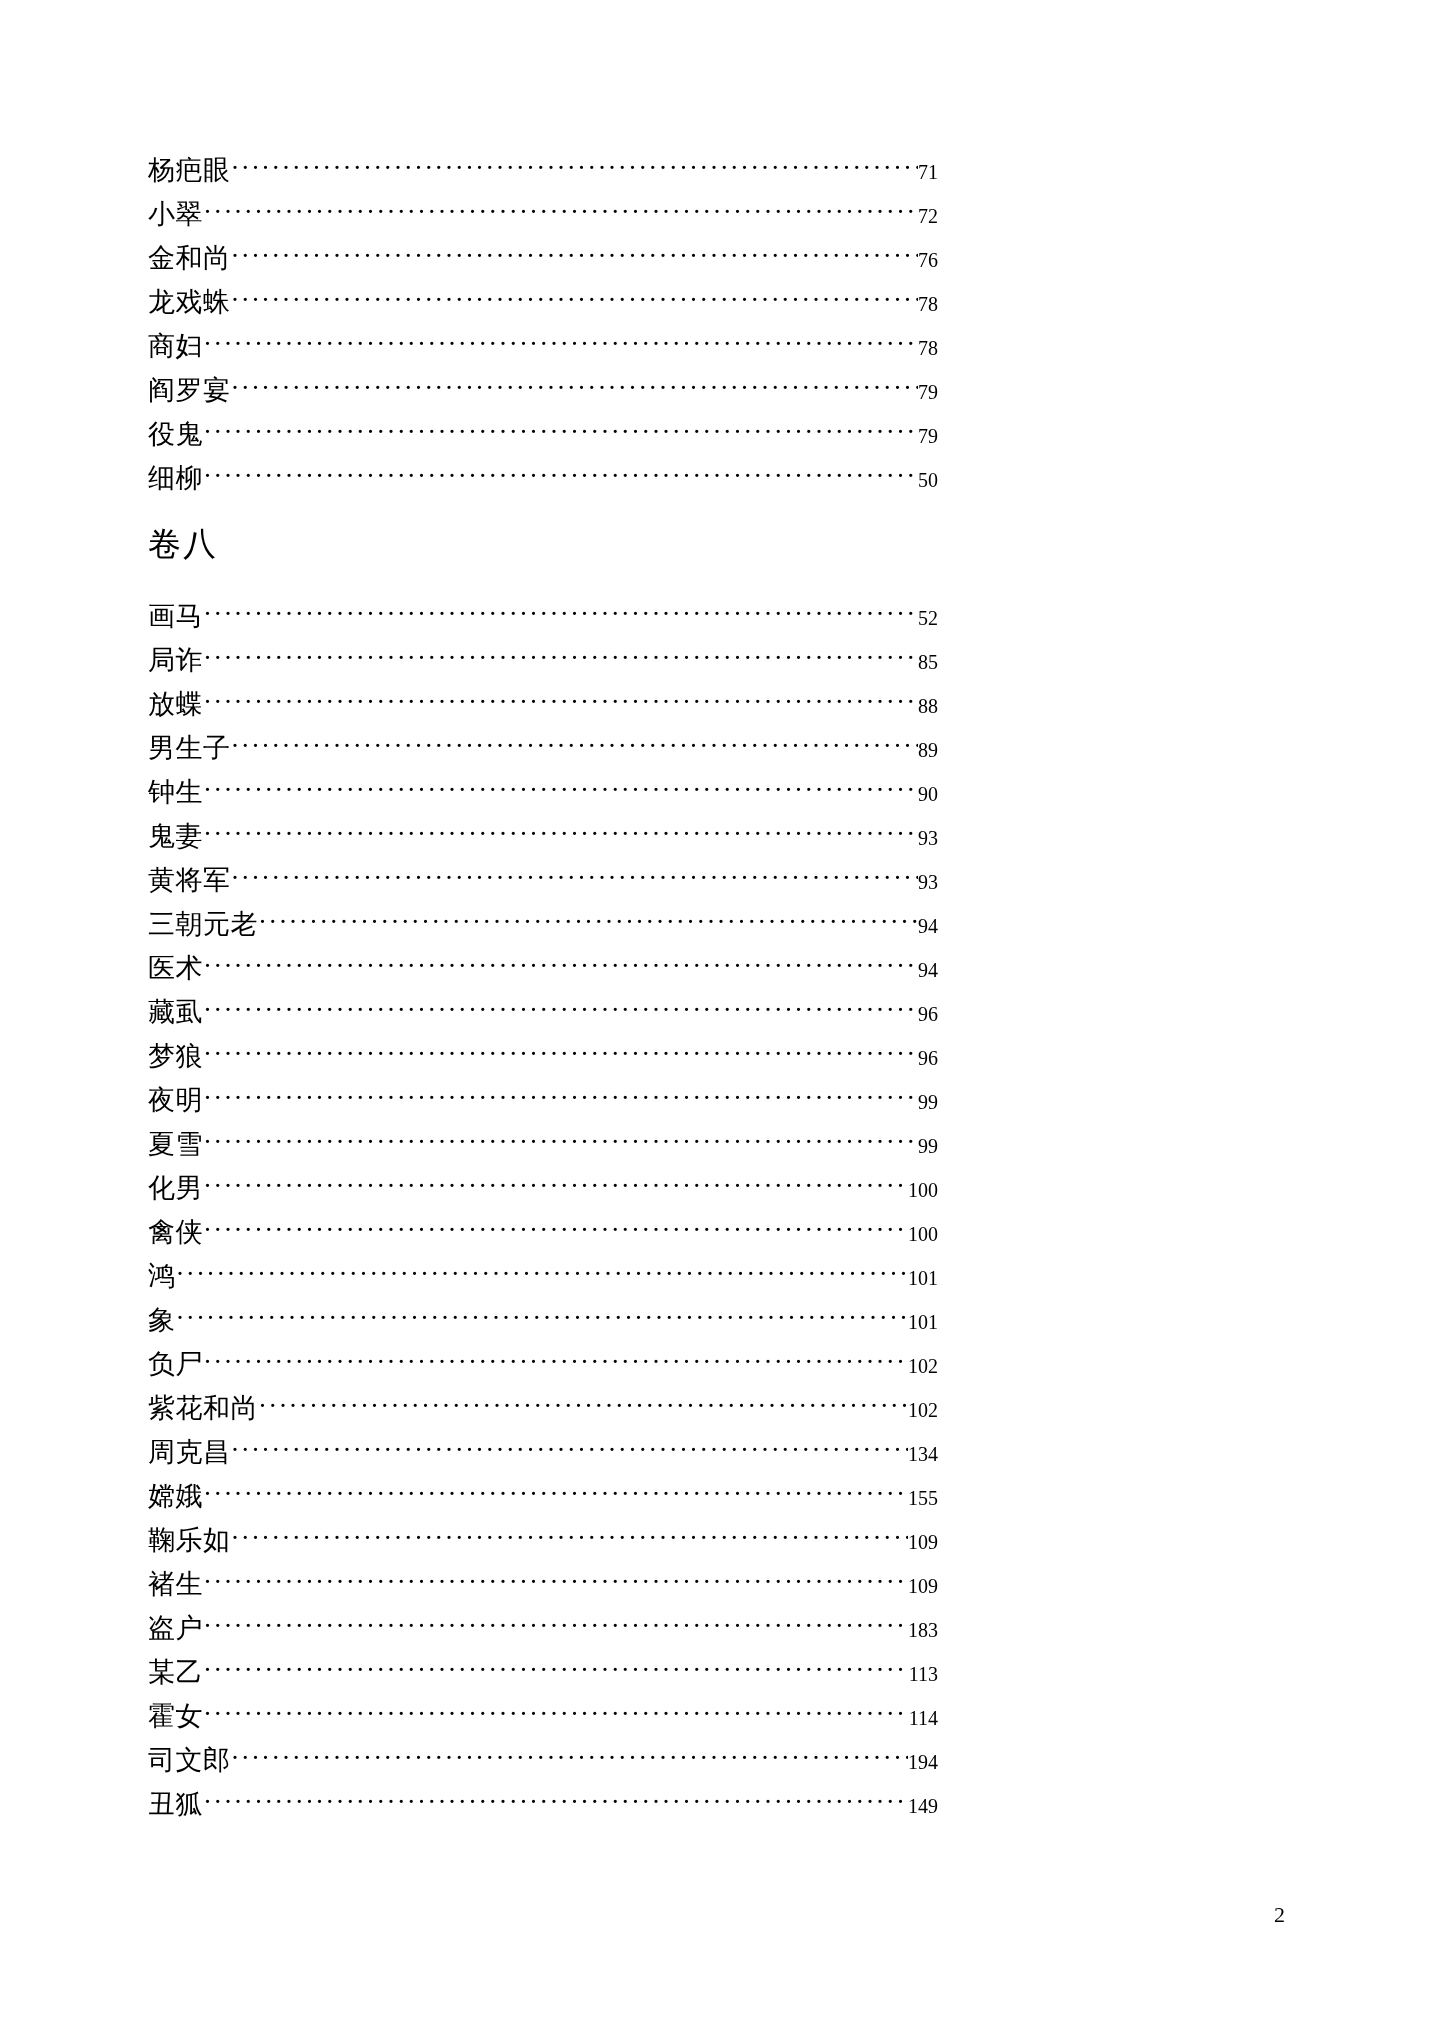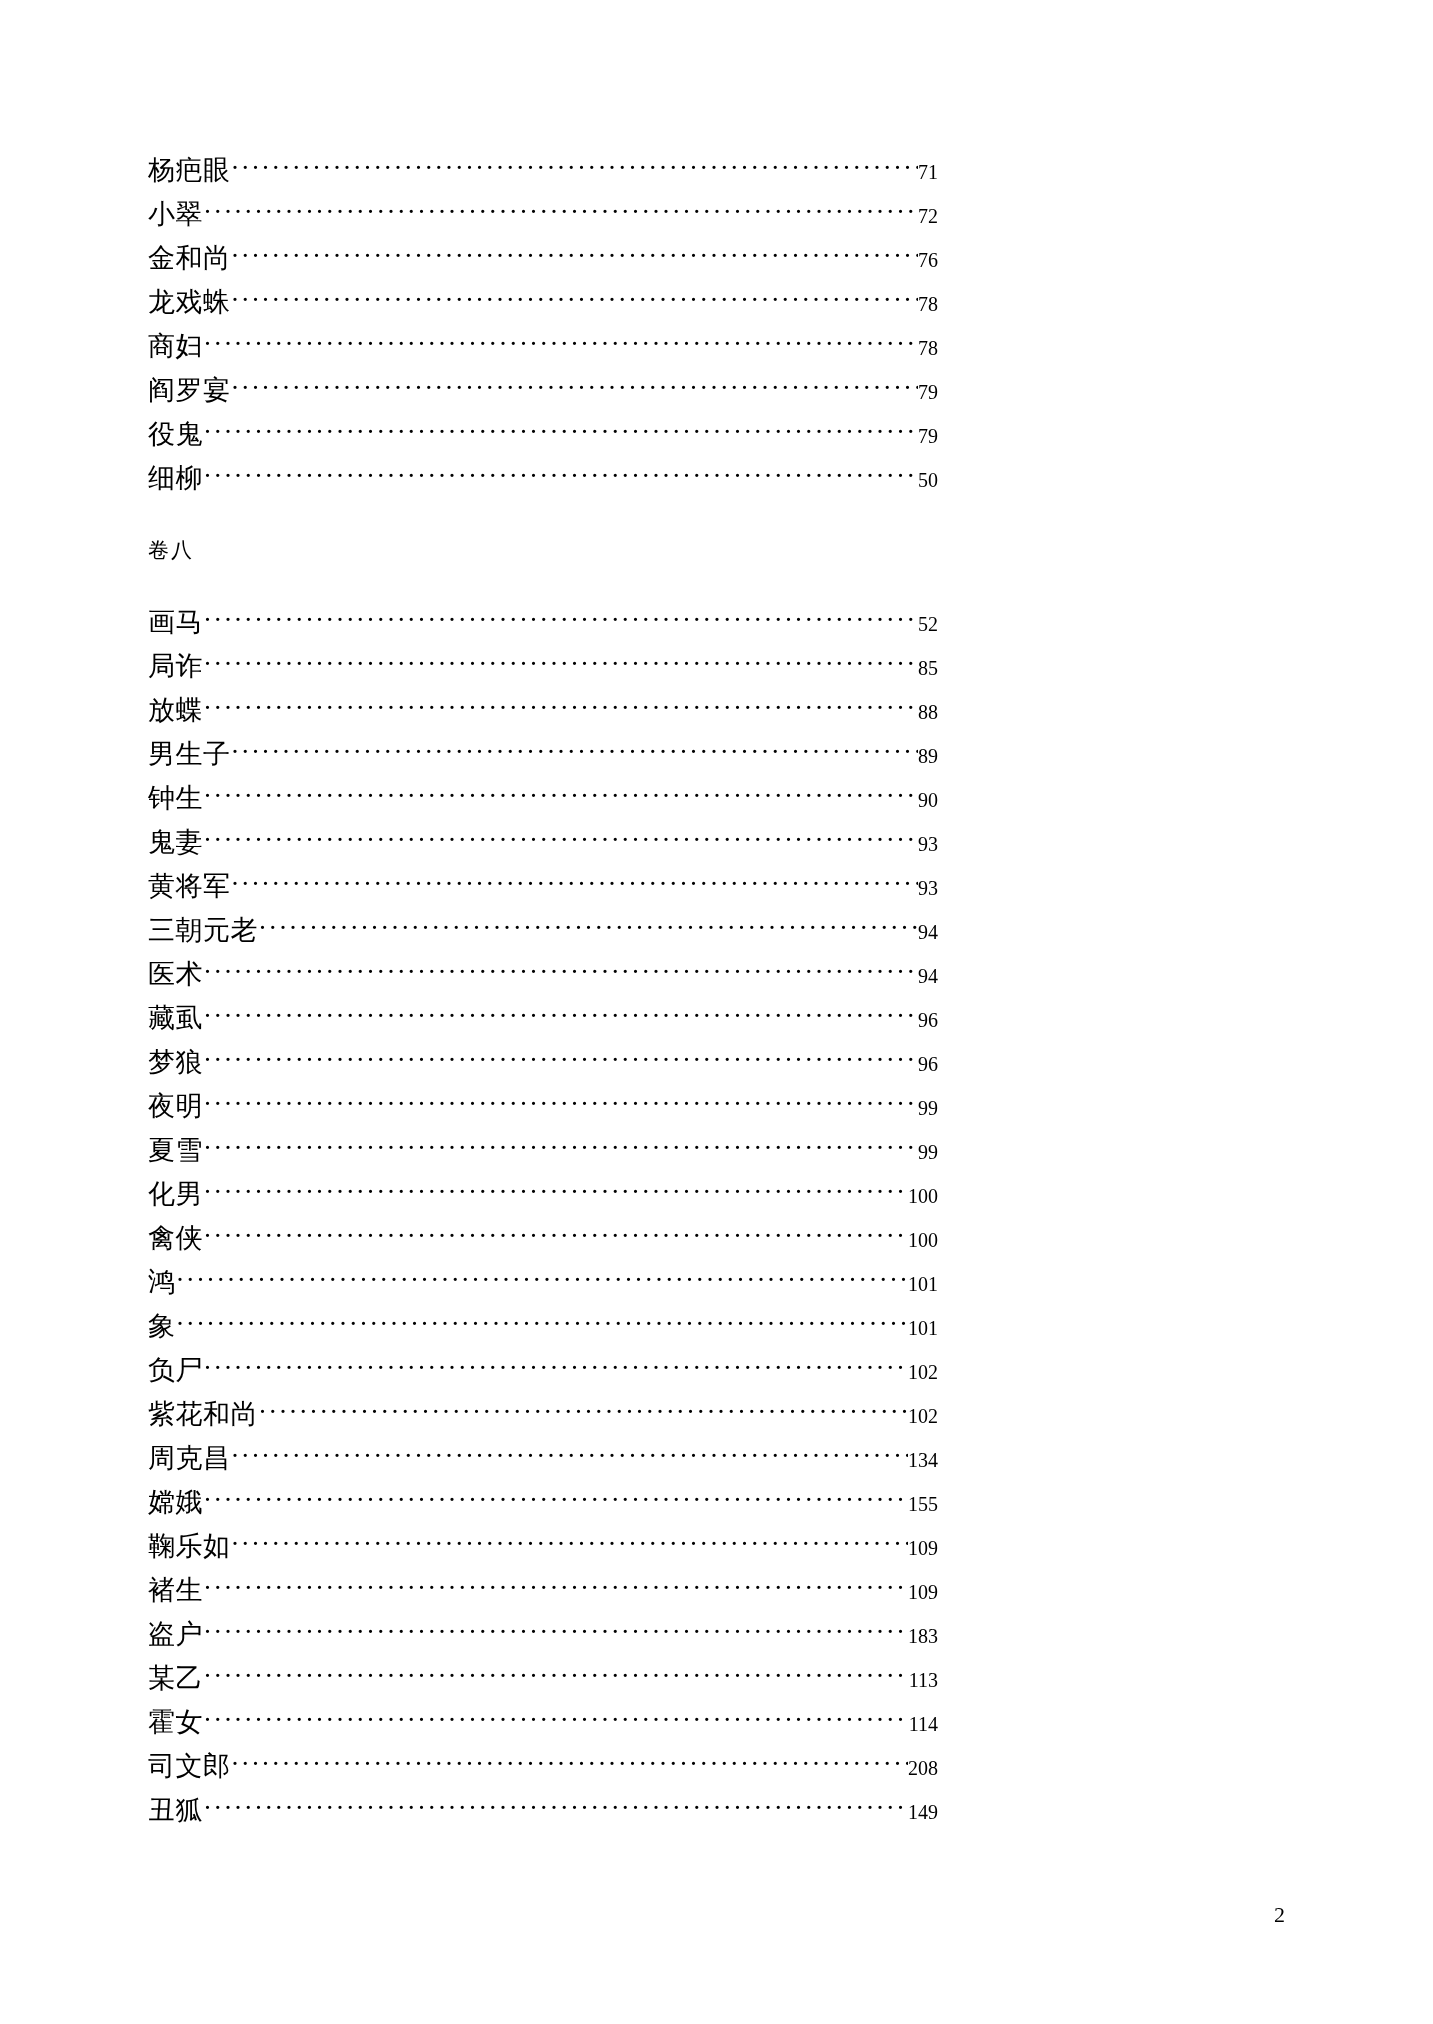"卷八" .section-heading { font-size: 21px -> 33px; margin-top: 28px -> 22px }
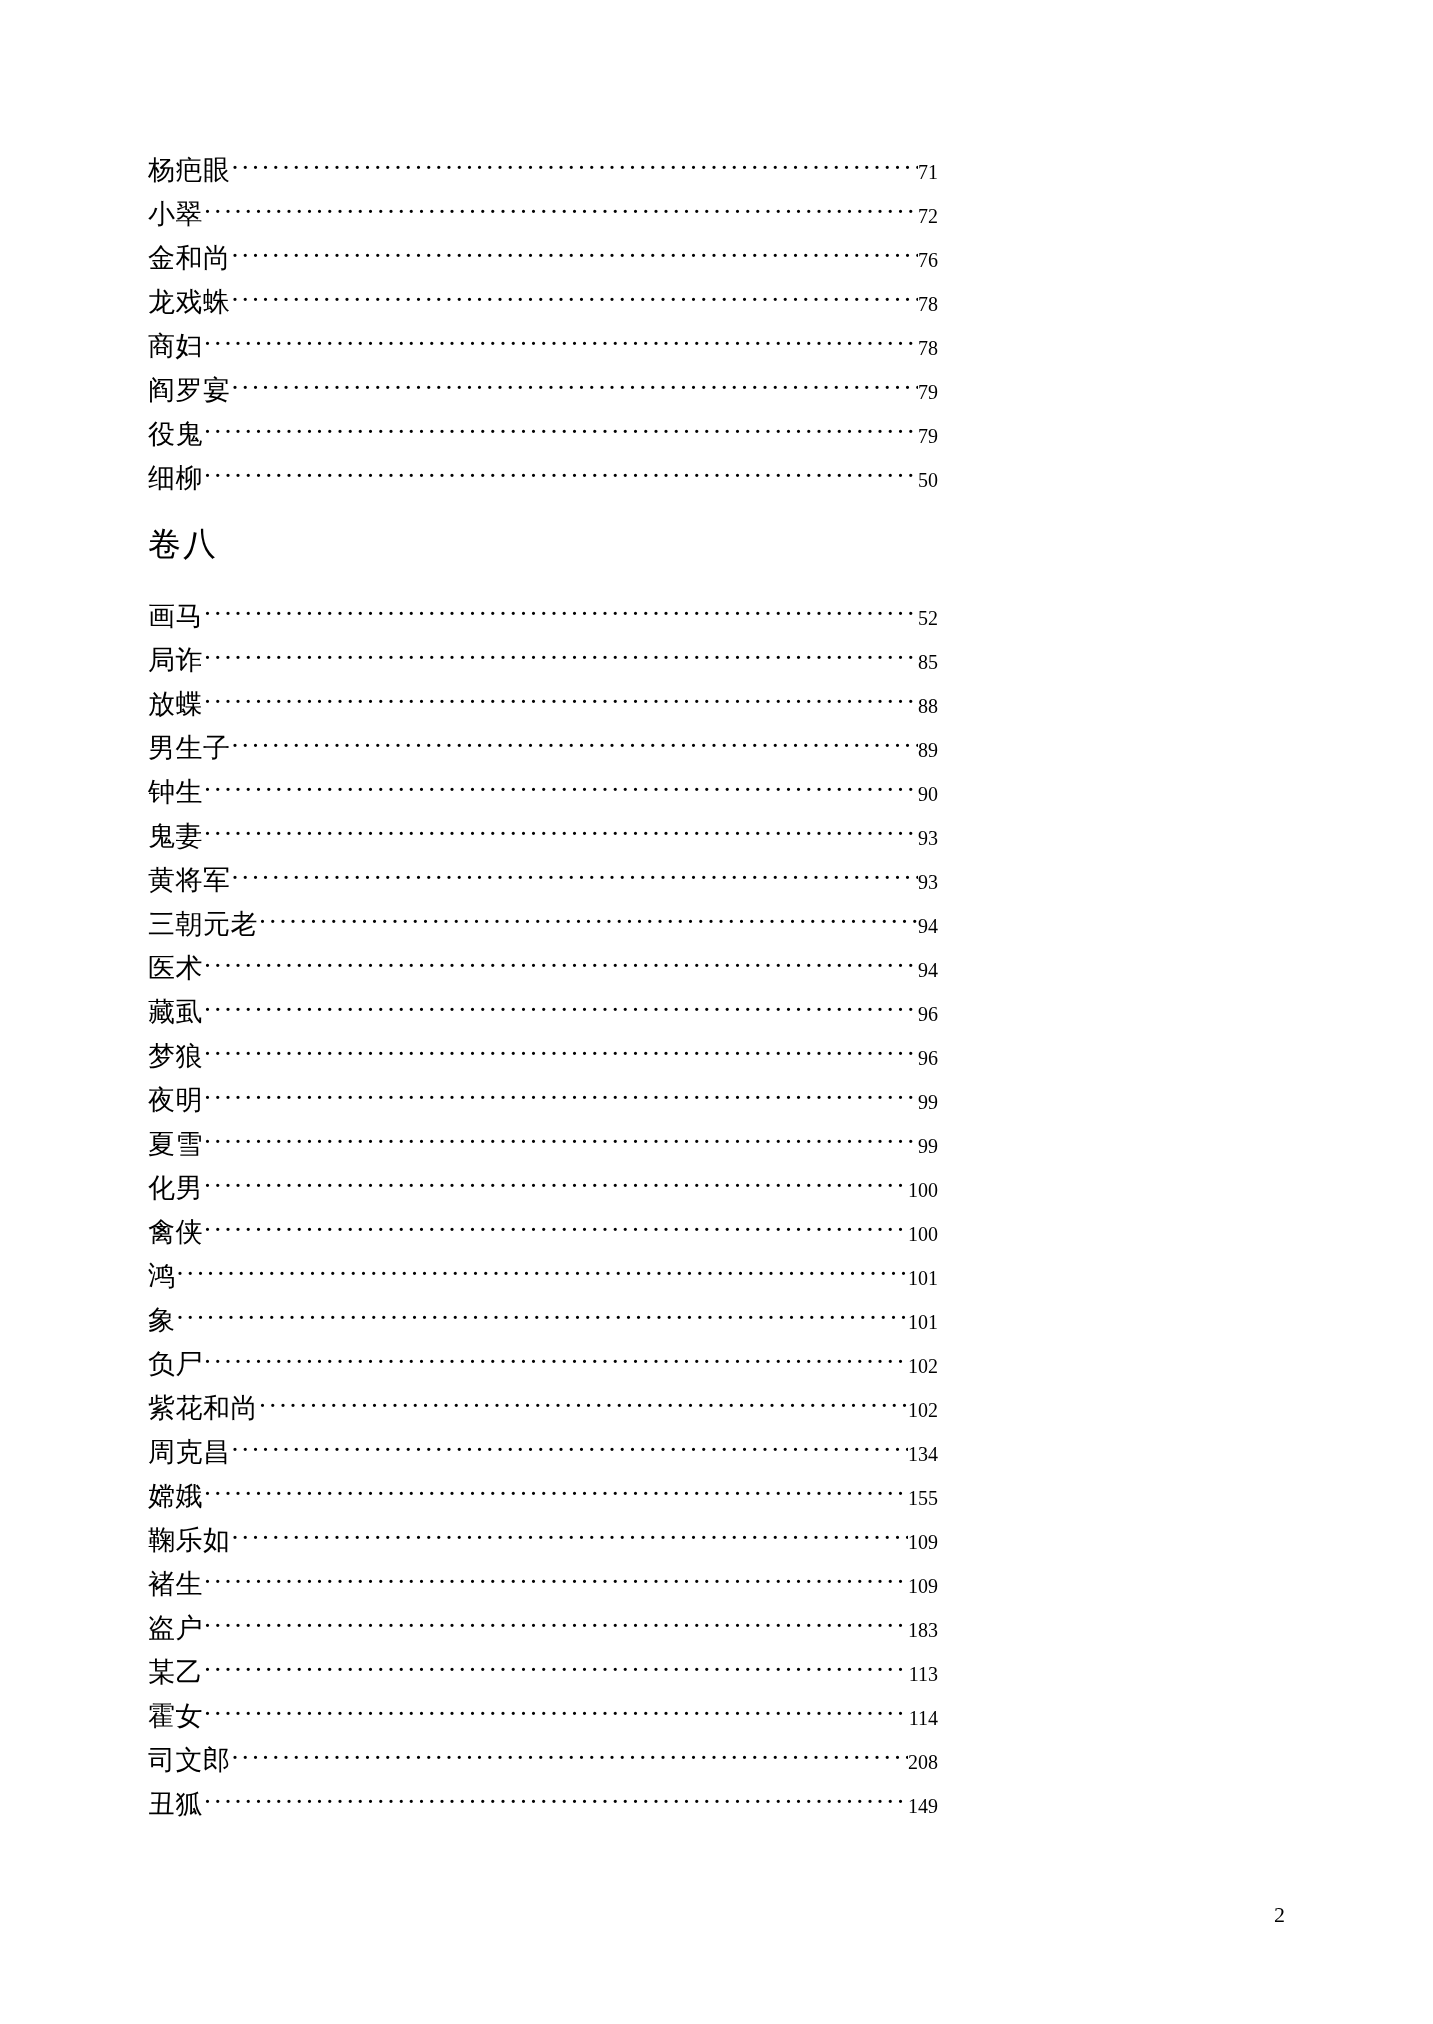"208" span.toc-page { text: 208 -> 194 }
